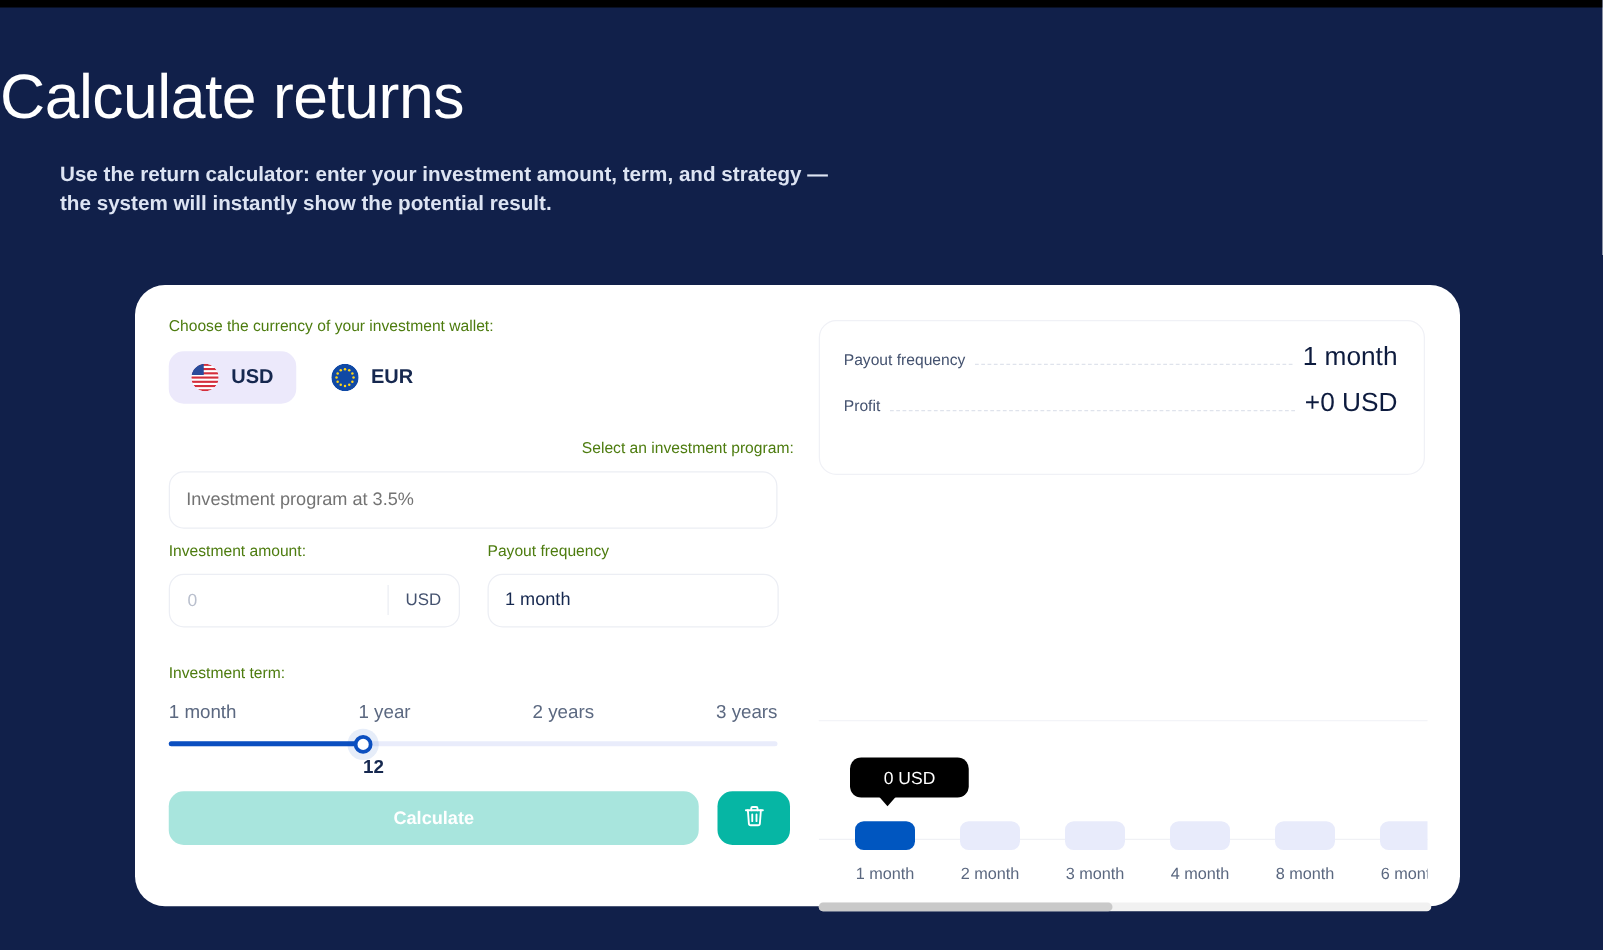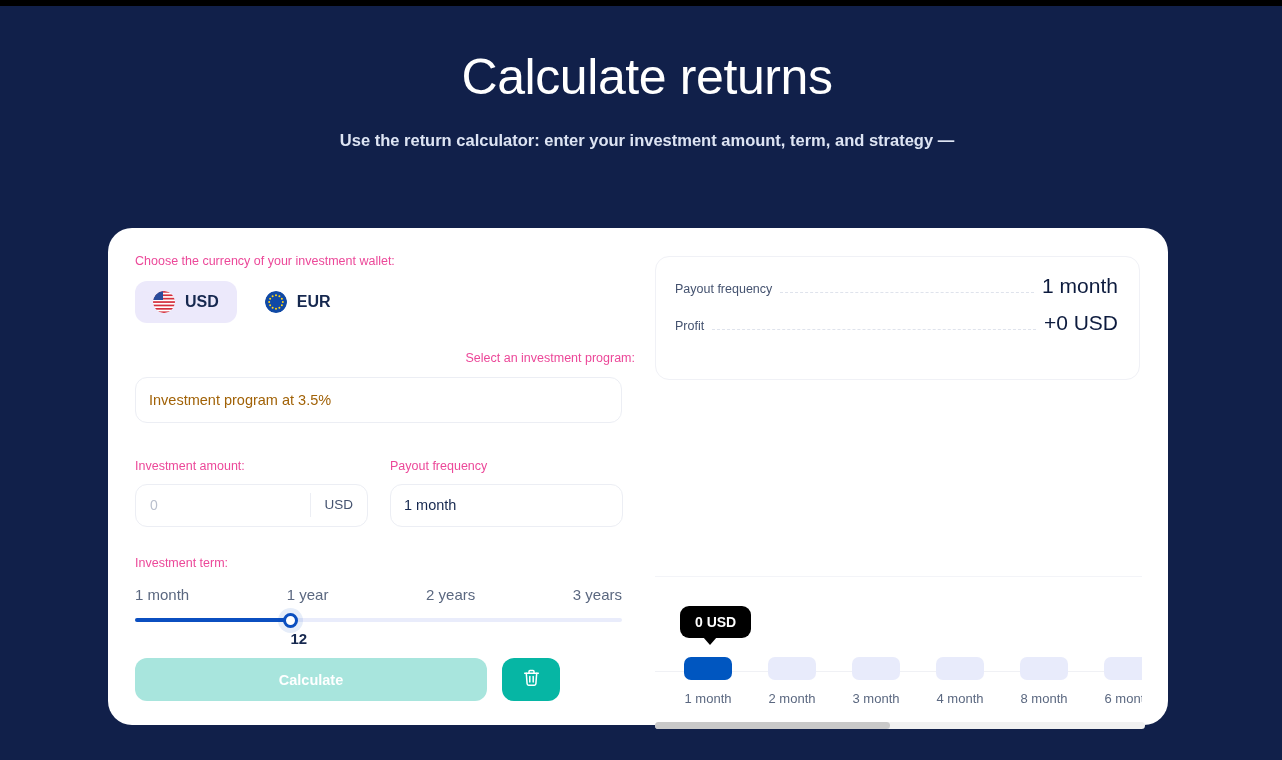"Calculate returns" .page-header { padding-left: 12px -> none; text-align: center -> none }
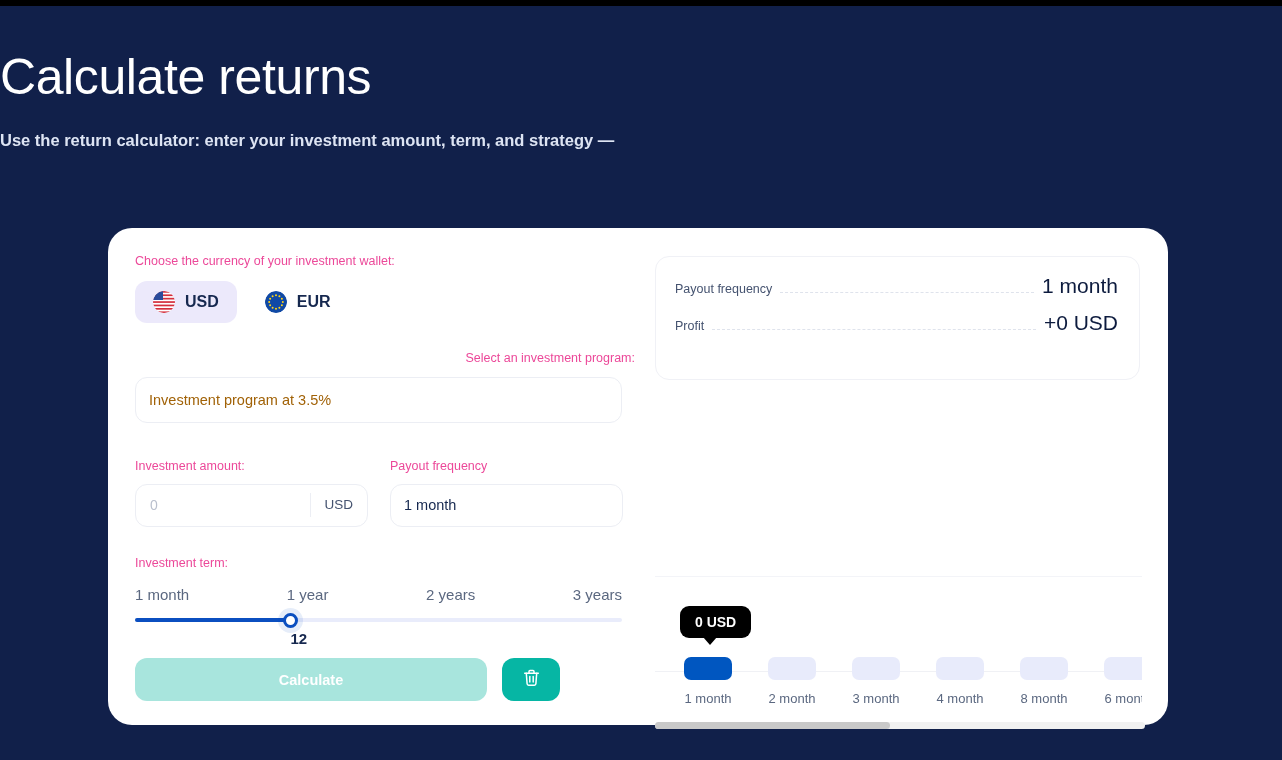"Use the return calculator: enter" .page-subtitle .line { margin-left: none -> 48px }
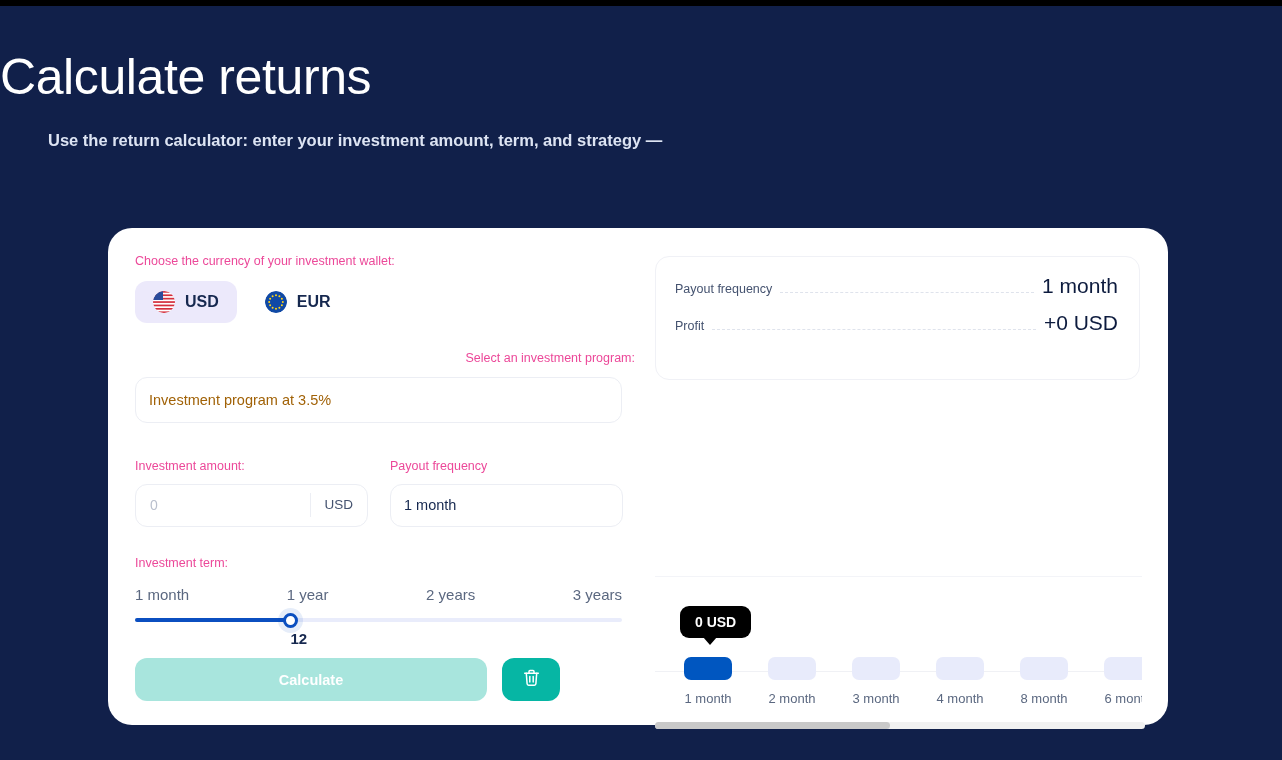"the system will instantly show" span.line { html: none -> <span>the system will instantly show the potential result.</span> }
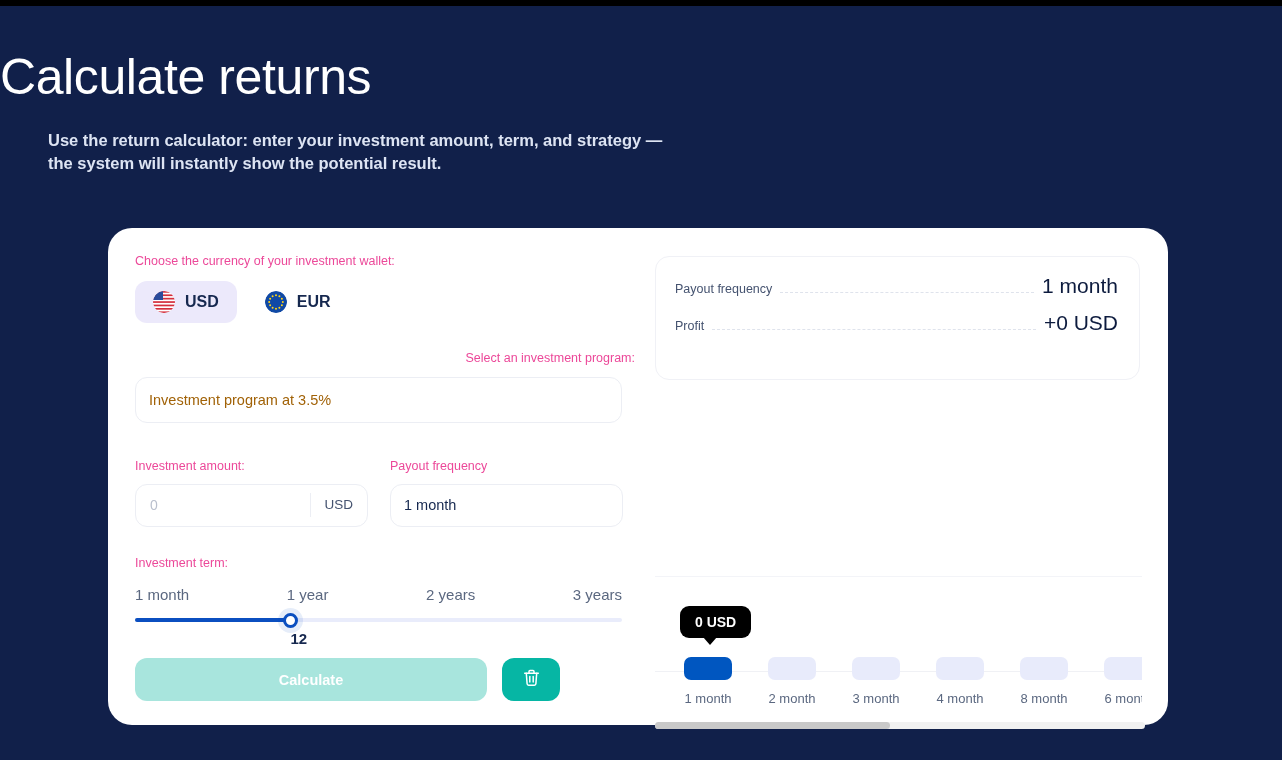"Choose the currency of your" .field-label { color: #ec4899 -> #4d7c0f }
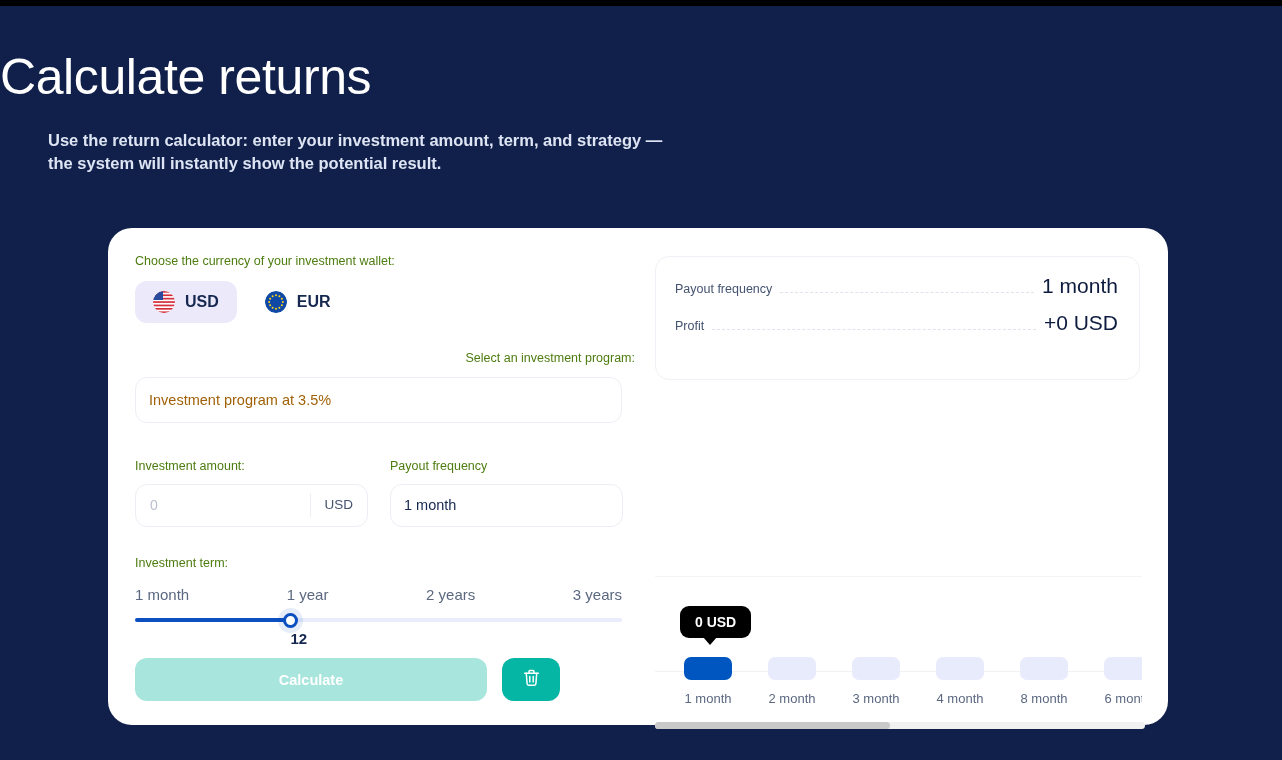"Investment program at 3.5%" .text-field .val { color: #a16207 -> #737373 }
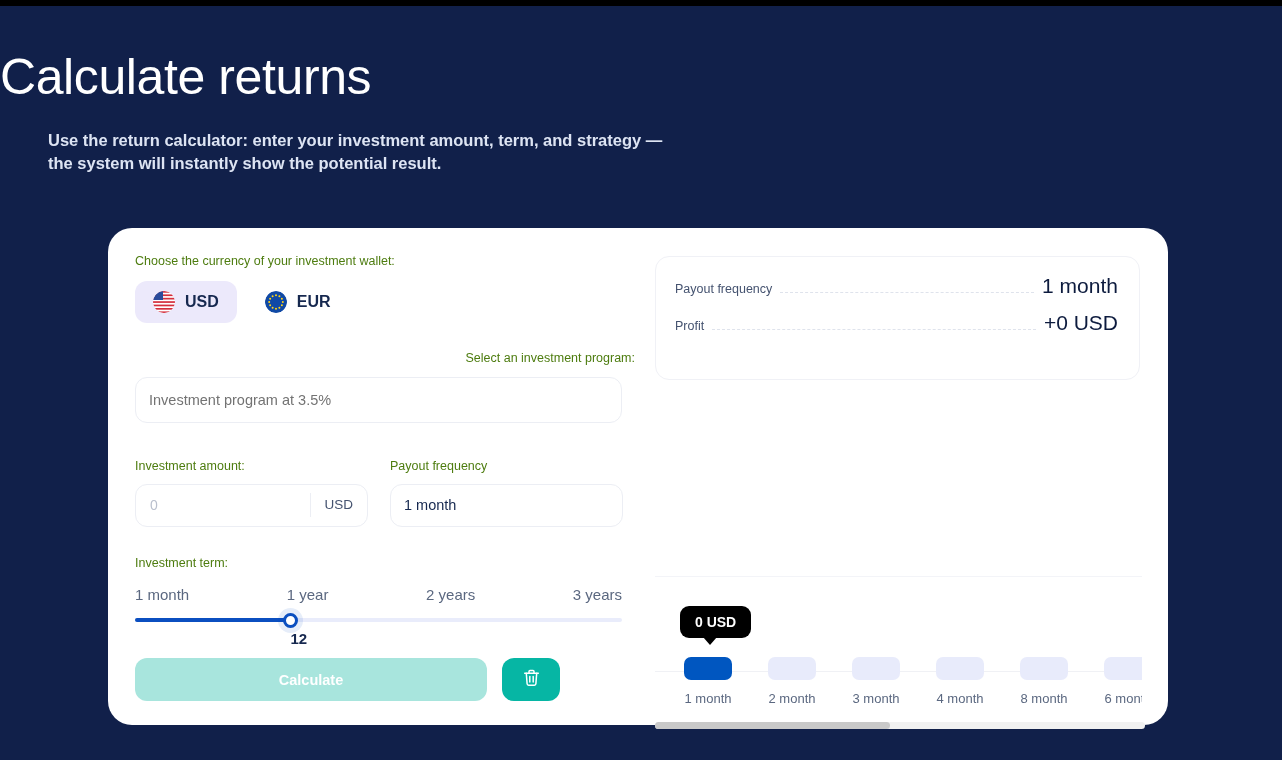"Investment amount:" .two-col { margin-top: 35px -> 10px }
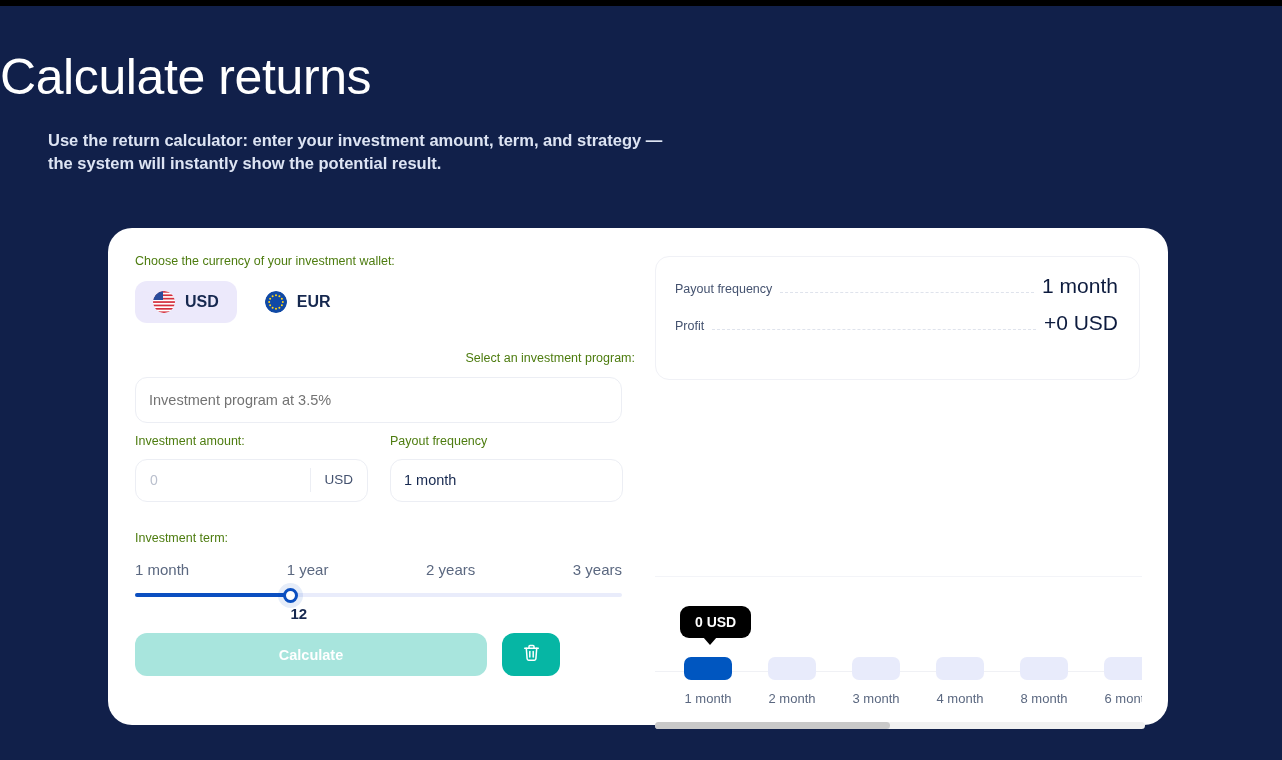"0 USD" .tooltip { font-weight: 700 -> 400; padding: 8px 15px -> 8px 27px }
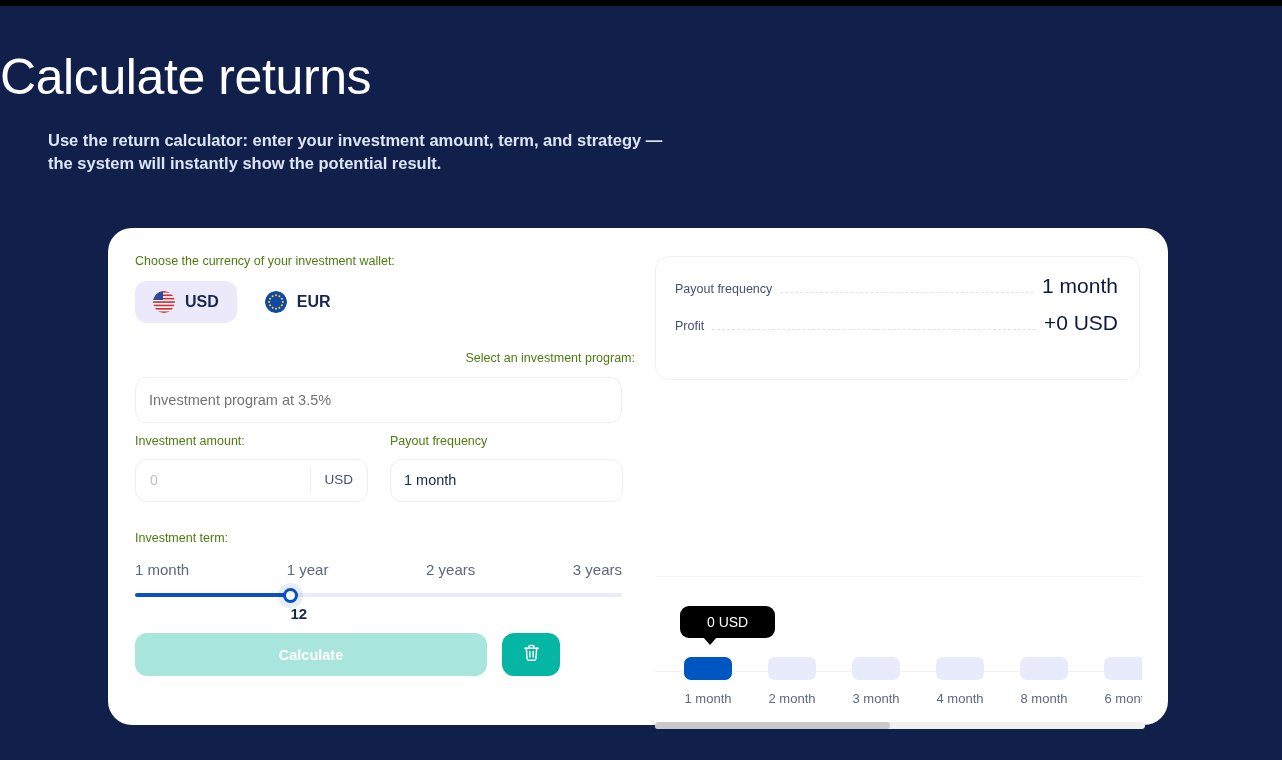"Calculate" .btn-calculate { width: 352px -> 424px }
